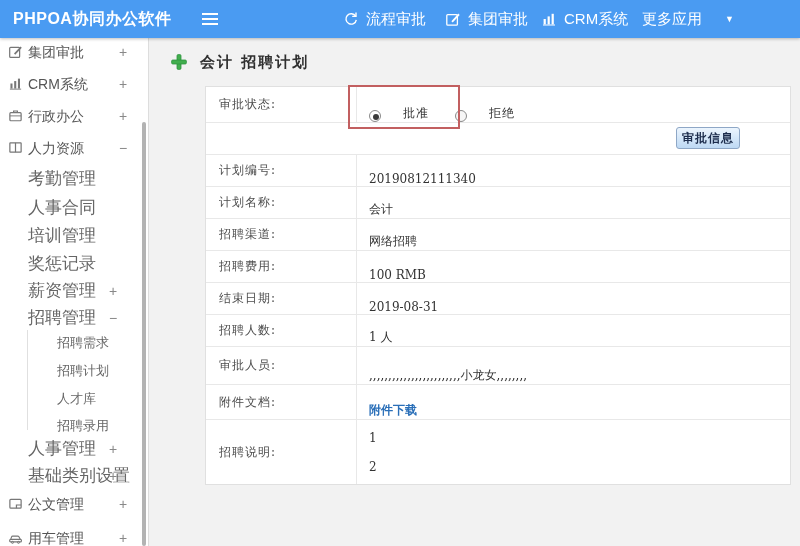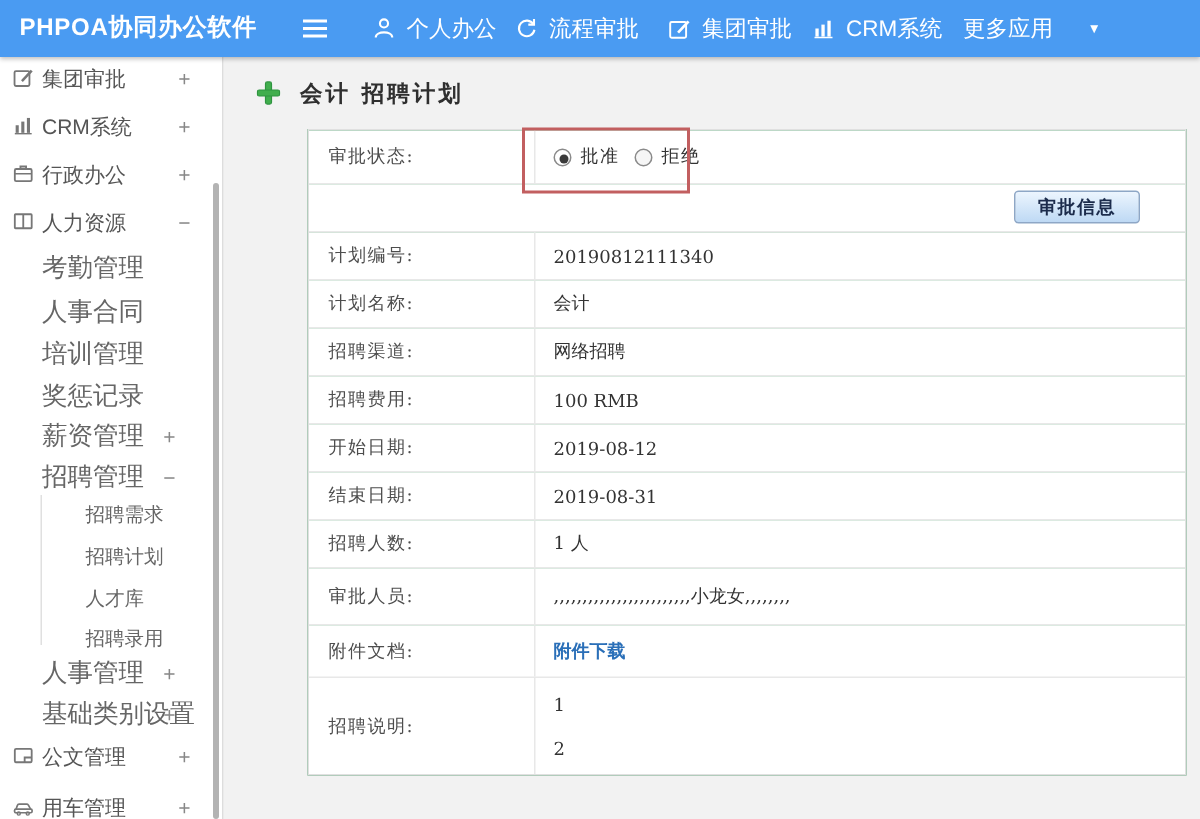"个人办公" div.nav-item { html: <div> <span> <svg> <circle></circle> <path></path> </svg> </span> <span>个人办公</span> </div> -> none }
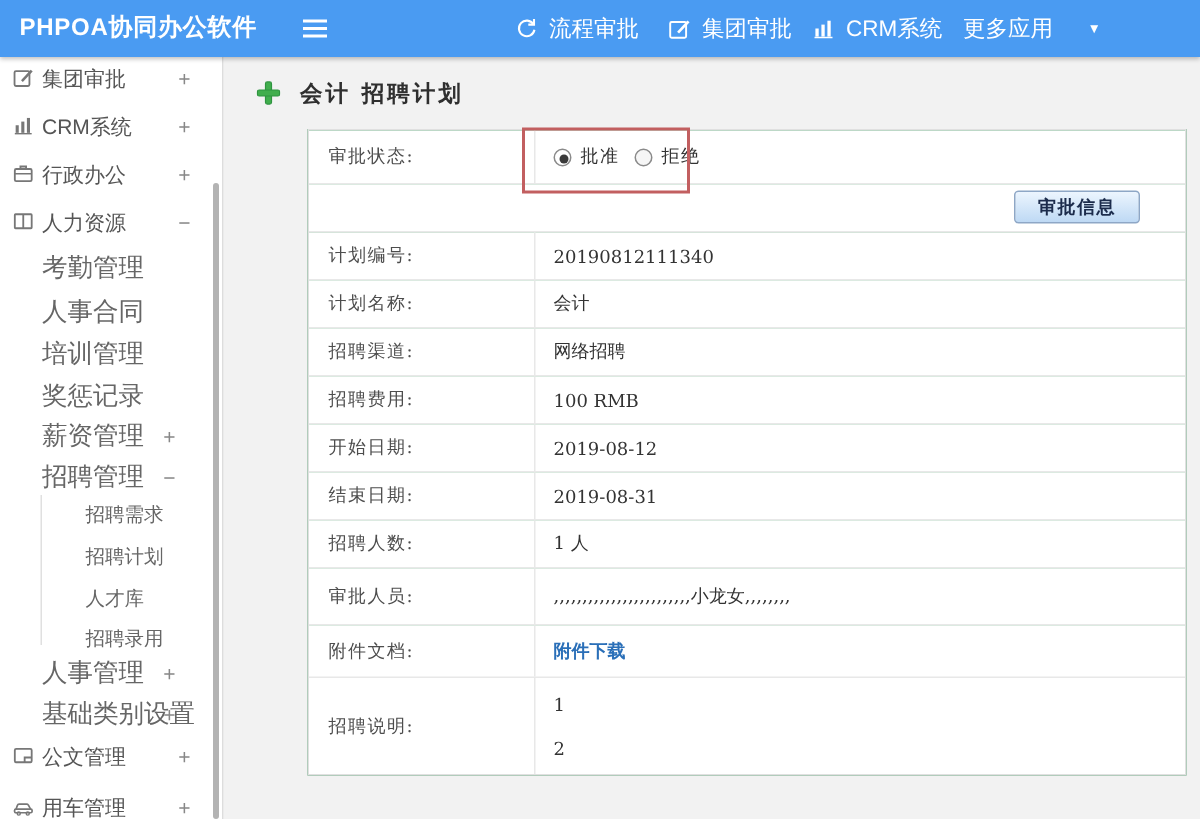"批准" .tvalue { align-items: center -> flex-end; gap: none -> 16px }
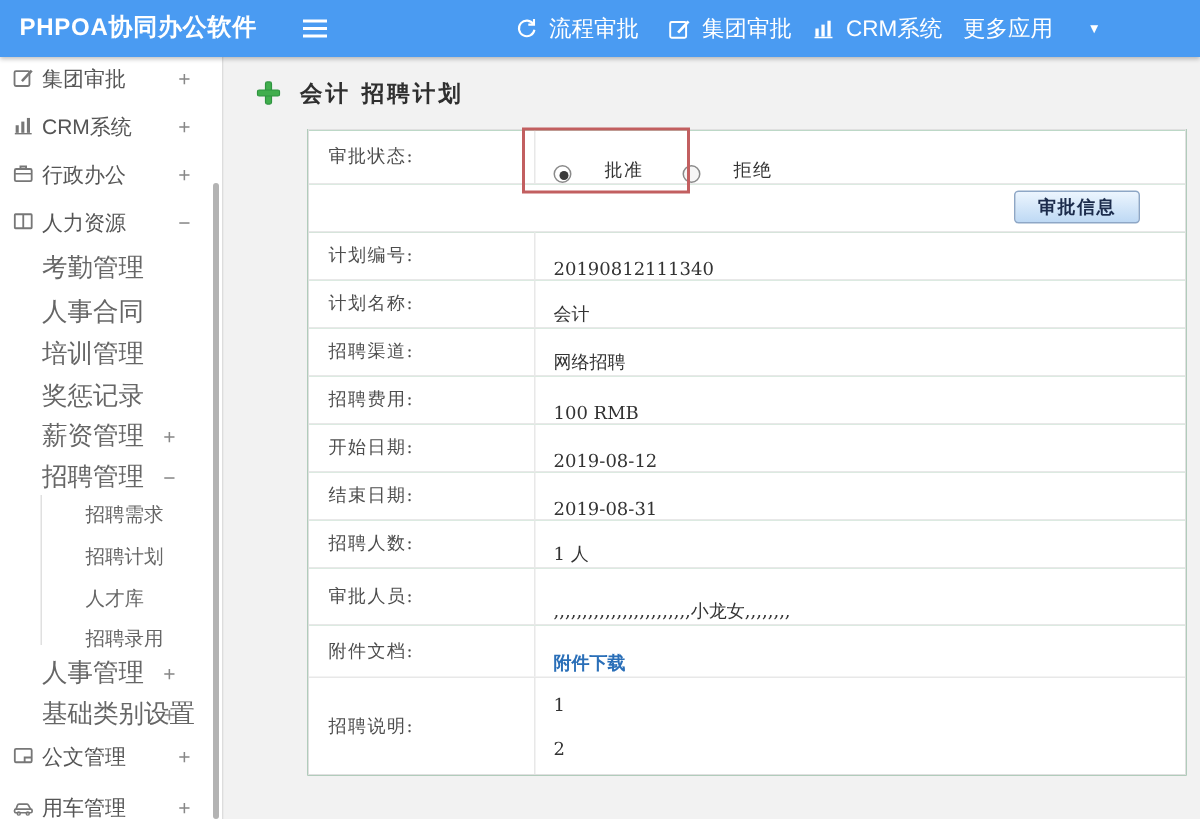"审批信息" .approve-btn { width: 84px -> 64px }
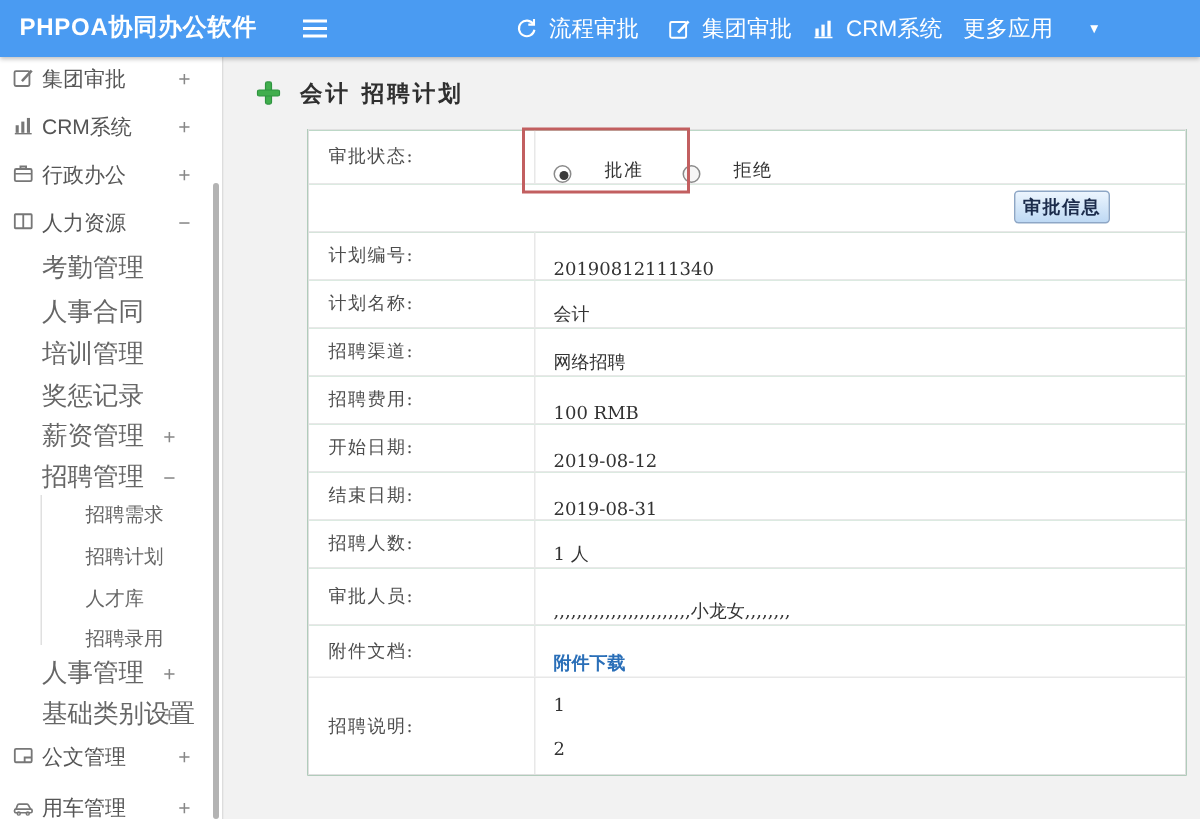"开始日期:" div.trow { html: <div> <div>开始日期:</div> <div>2019-08-12</div> </div> -> none }
